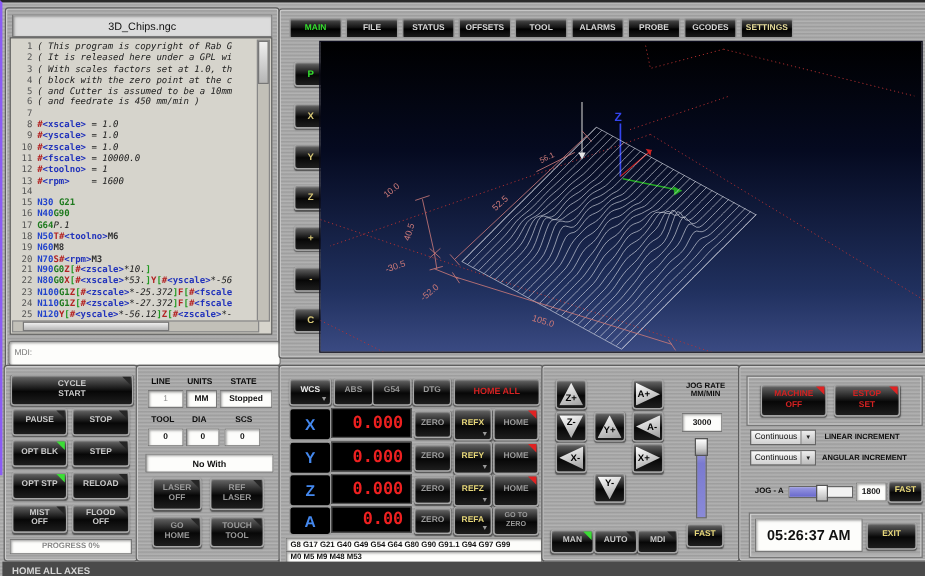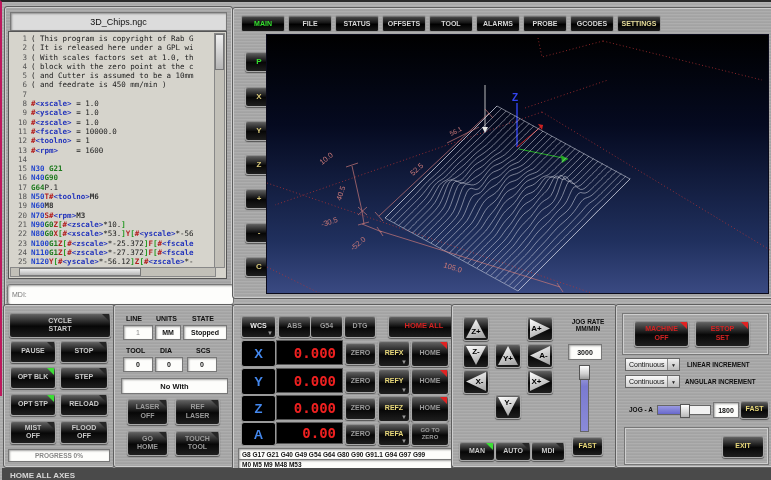"3D_Chips.ngc" #screen { border-left: 2px solid #be185d -> 2px solid #8b5cf6 }
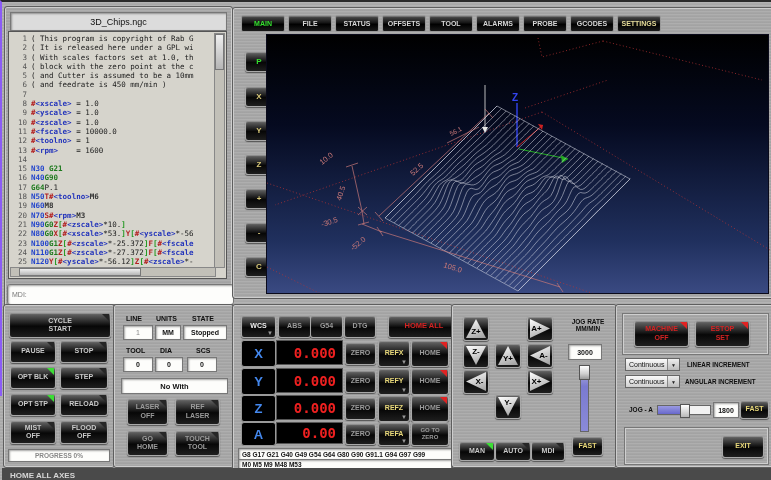"( This program is copyright" .tok-c,.tok-t { font-style: none -> italic }
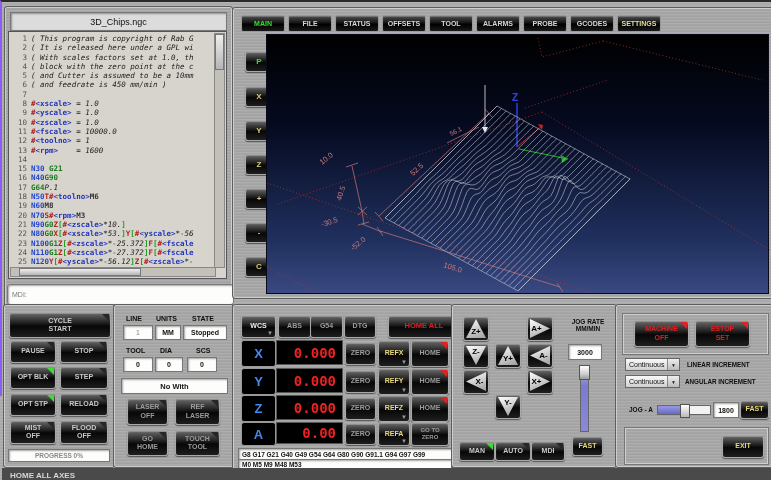"HOME ALL" div.btn { left: 154px -> 144px }
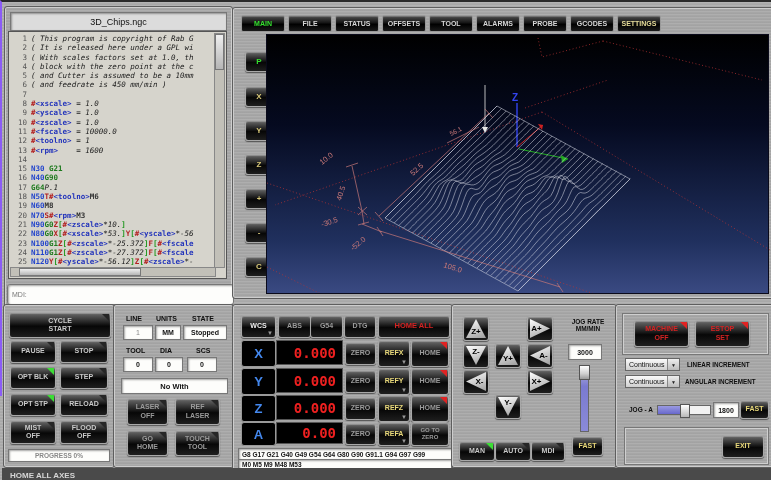"05:26:37 AM" div.sunken { html: none -> <div>05:26:37 AM</div> }
